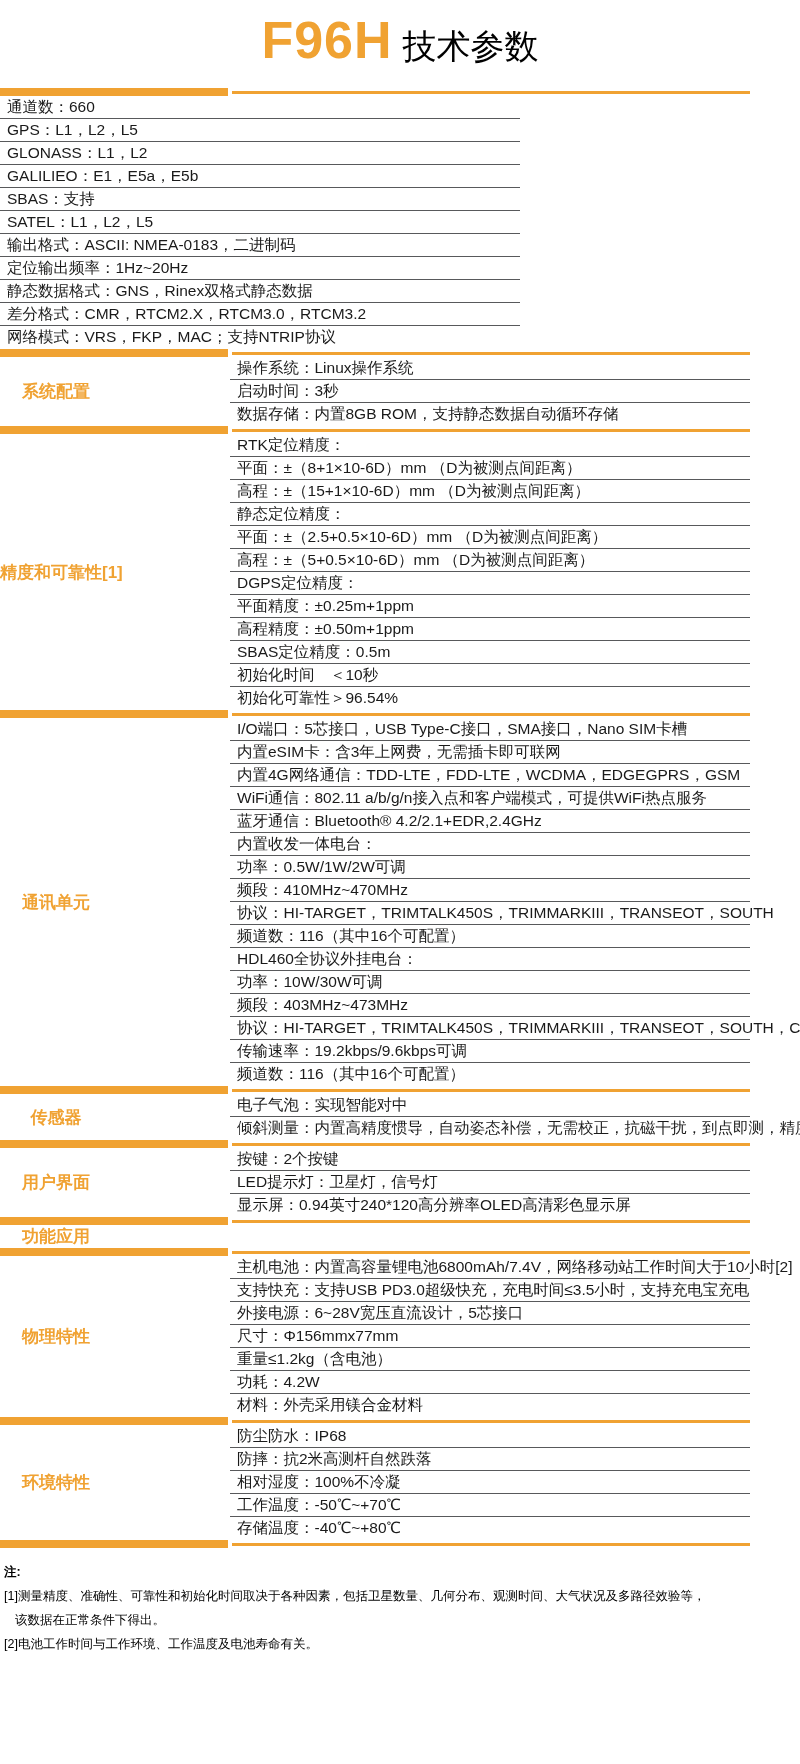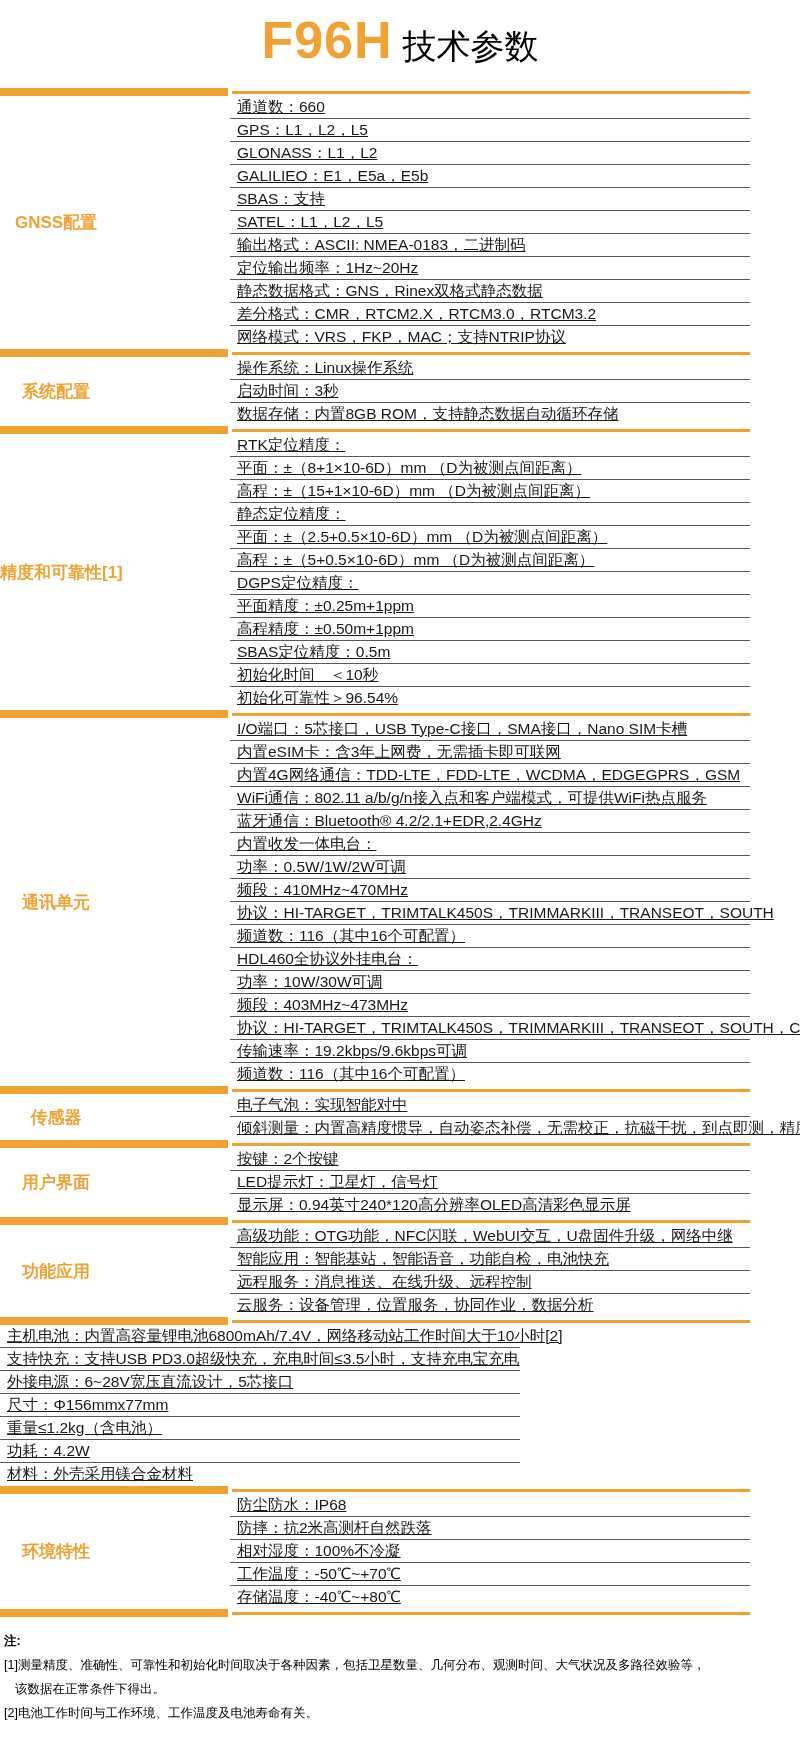"通道数：660" .rows { text-decoration: underline -> none }
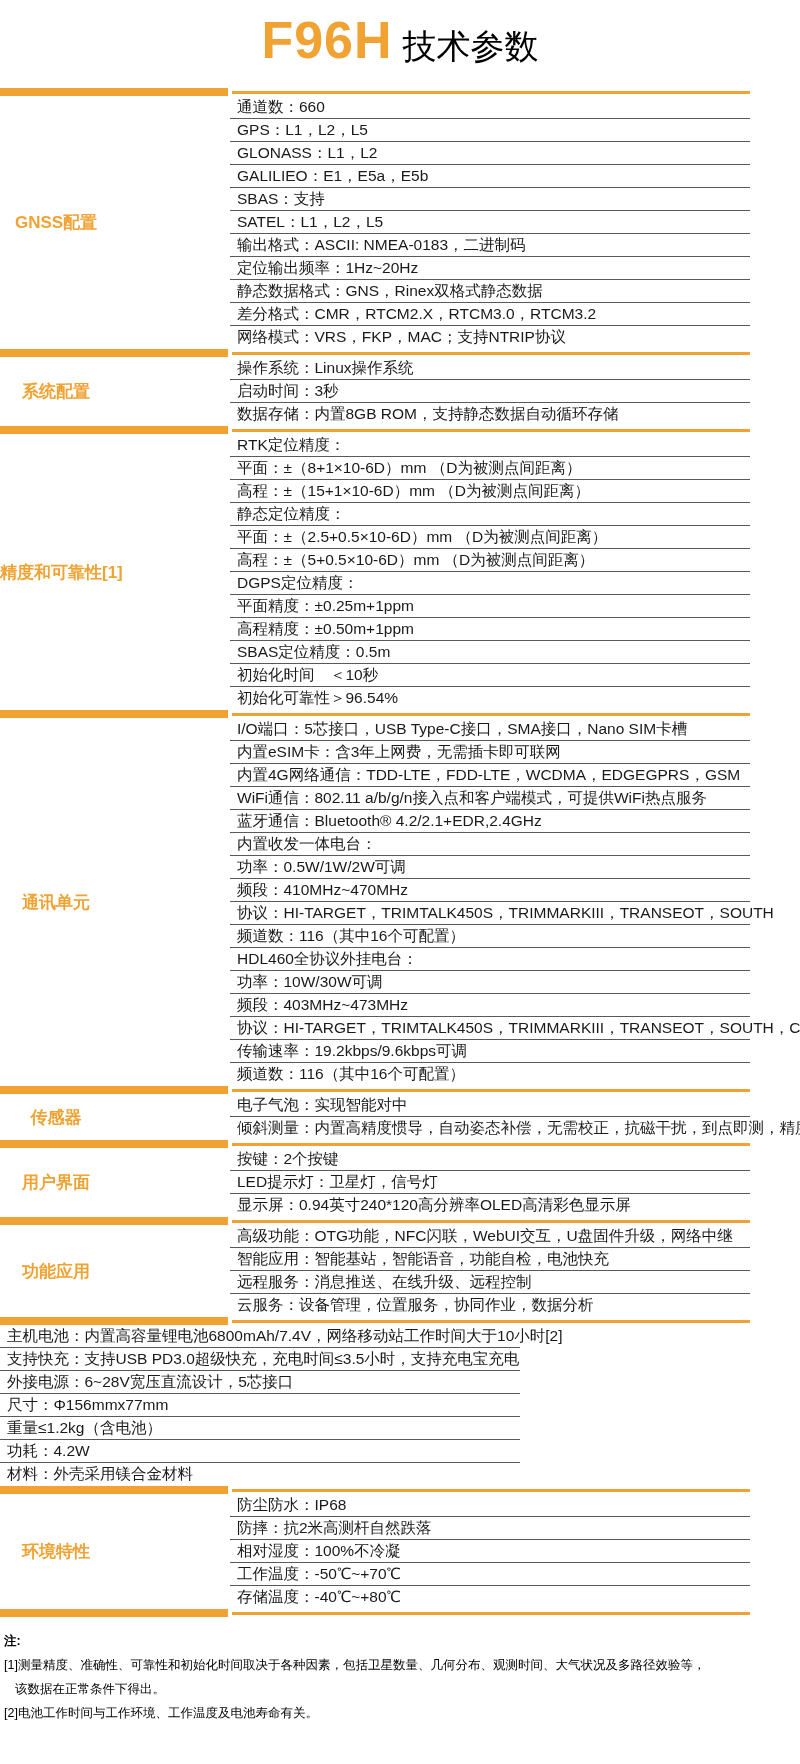"GNSS配置" div.label-col { html: <div> <div>GNSS配置</div> </div> -> none }
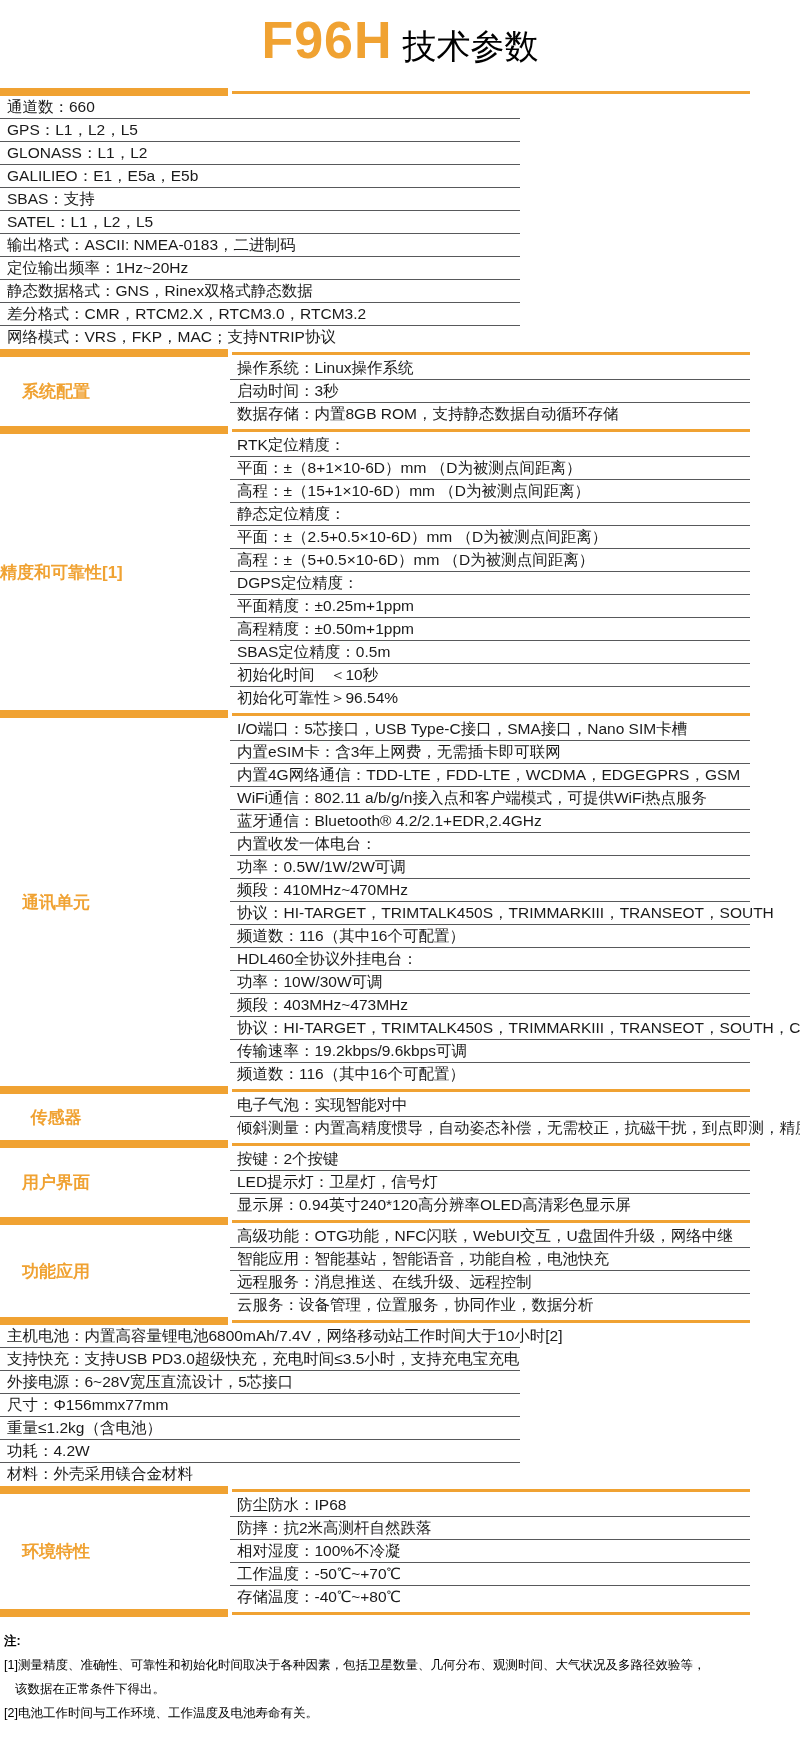"高级功能：OTG功能，NFC闪联，WebUI交互，U盘固件升级，网络中继" div.rows { html: <div> <div>高级功能：OTG功能，NFC闪联，WebUI交互，U盘固件升级，网络中继</div> <div>智能应用：智能基站，智能语音，功能自检，电池快充</div> <div>远程服务：消息推送、在线升级、远程控制</div> <div>云服务：设备管理，位置服务，协同作业，数据分析</div> </div> -> none }
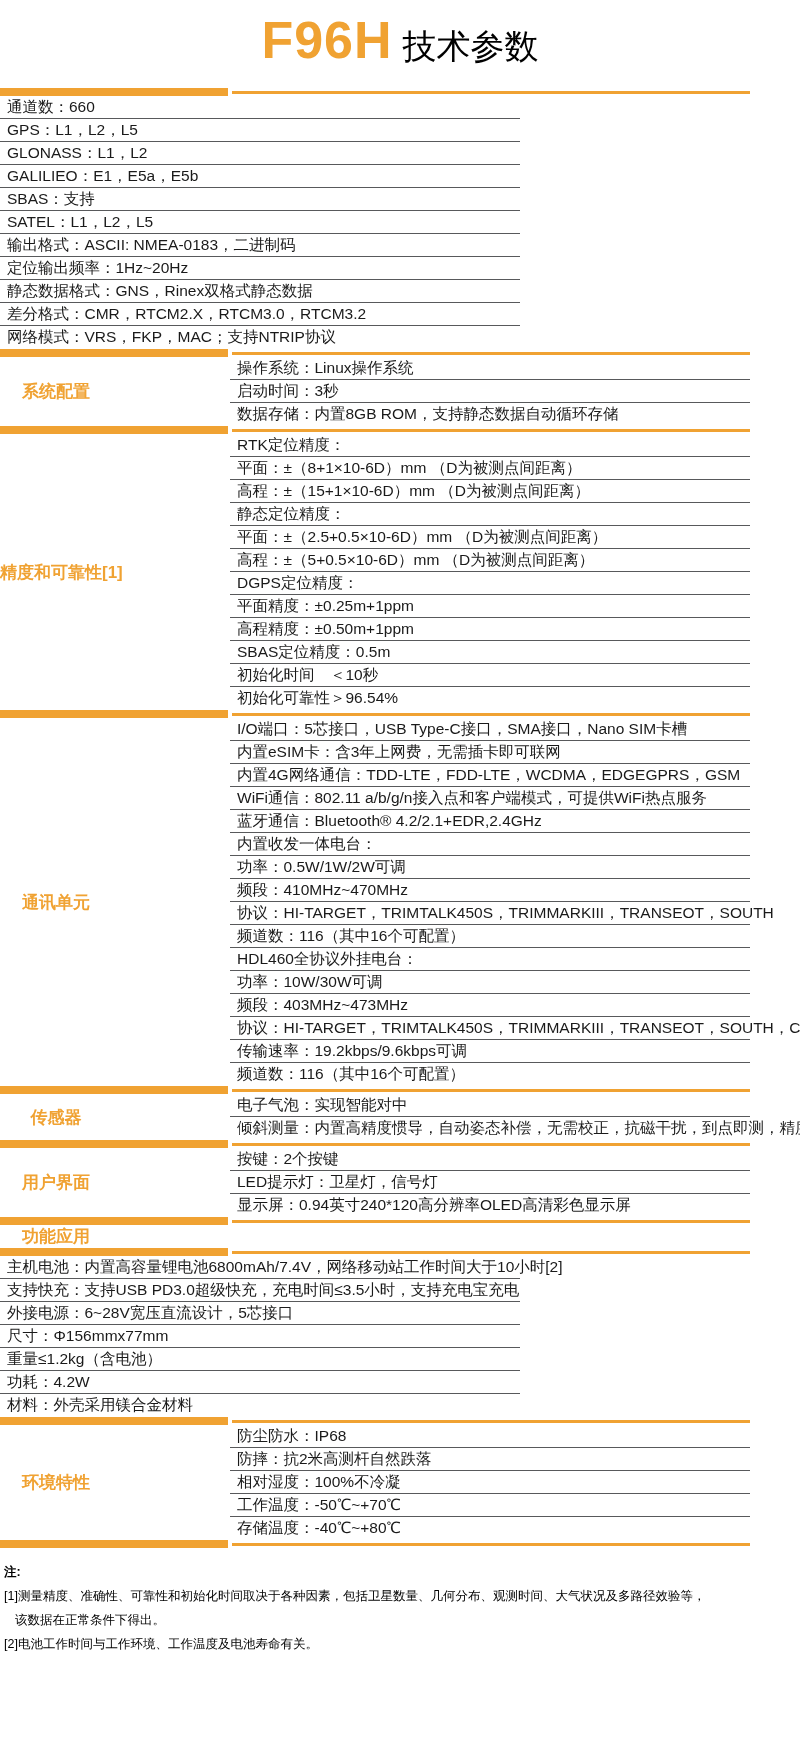"物理特性" div.label-col { html: none -> <div> <div>物理特性</div> </div> }
